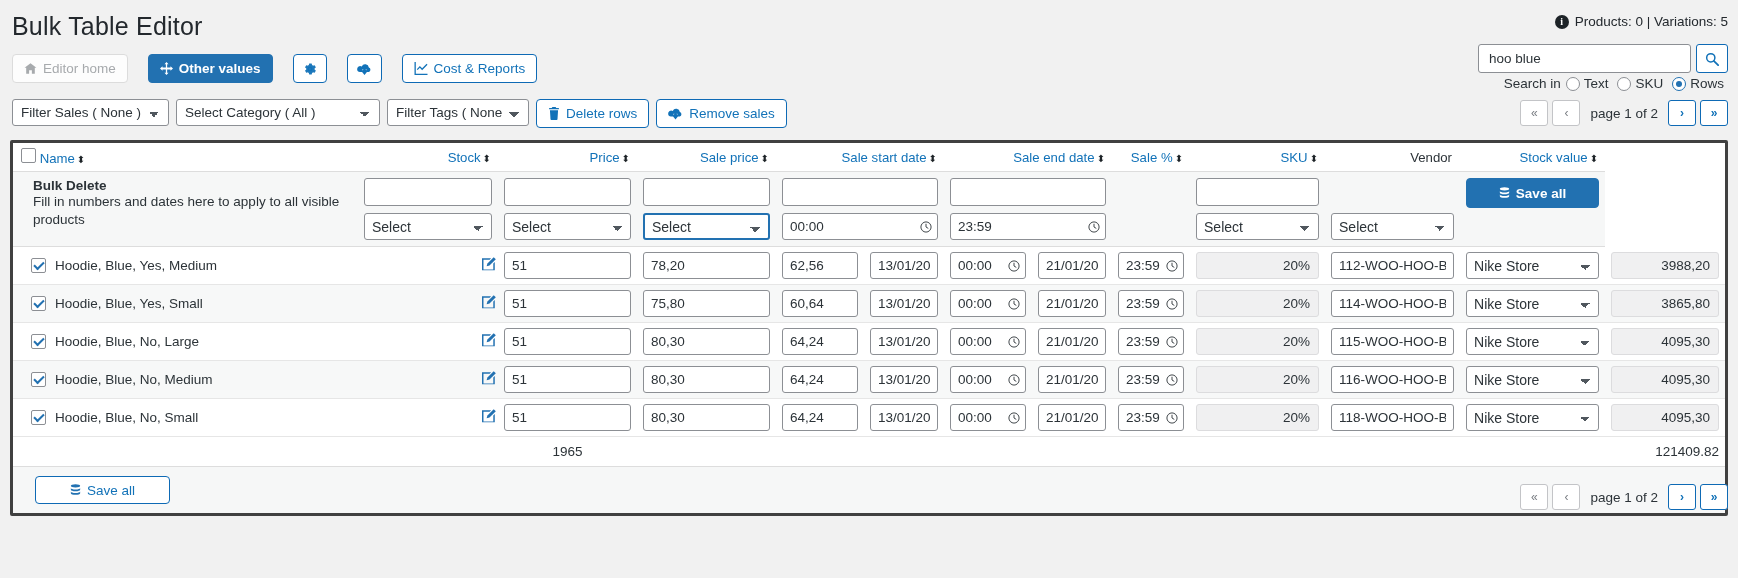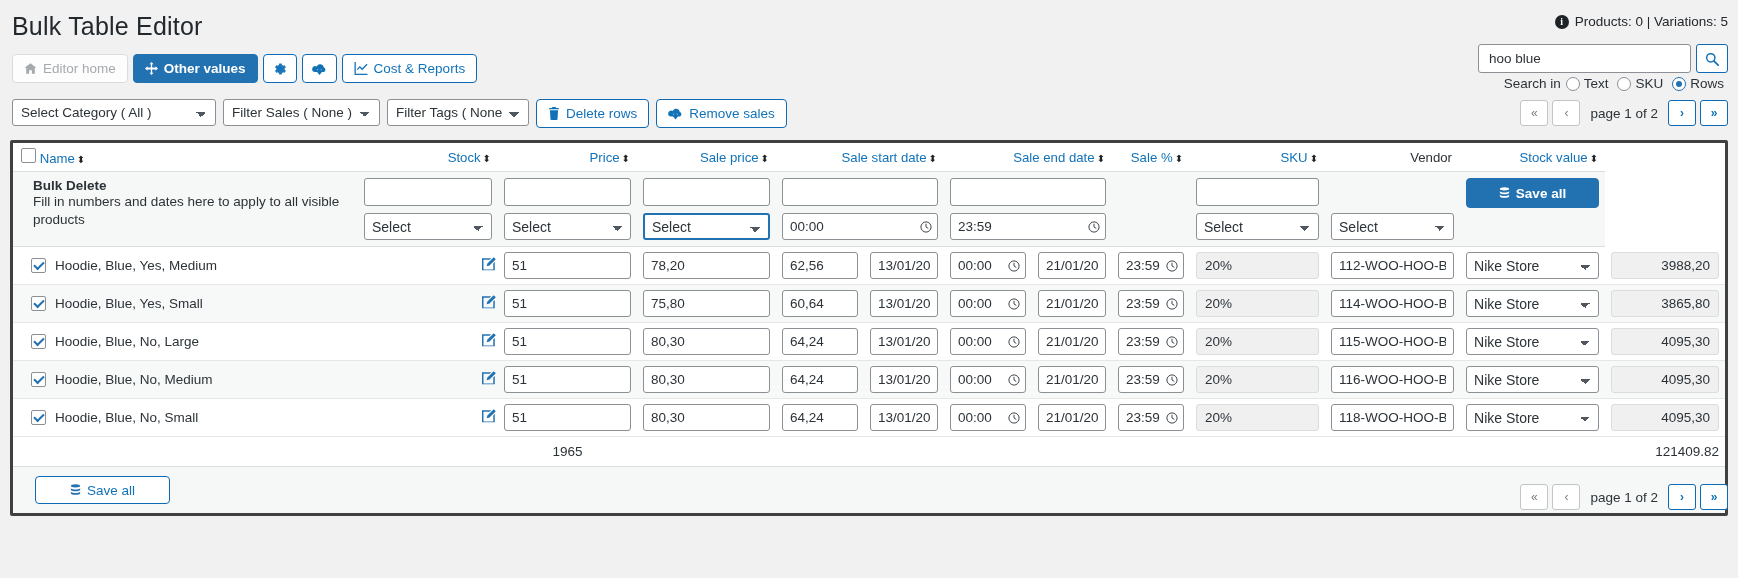"Editor home" .toolbar { gap: 5px -> 20px }
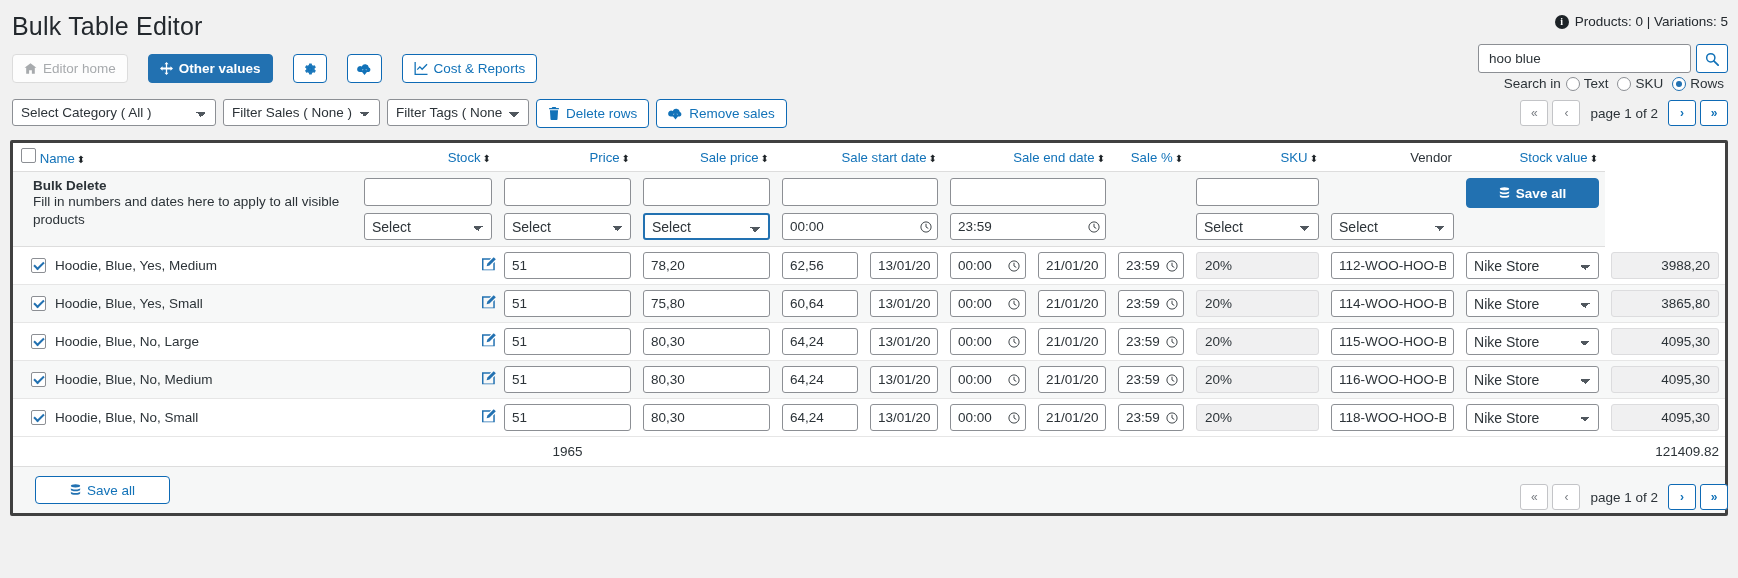"Select Category ( All )" select.sel { order: before "Filter Sales ( None )" -> after "Filter Sales ( None )" }
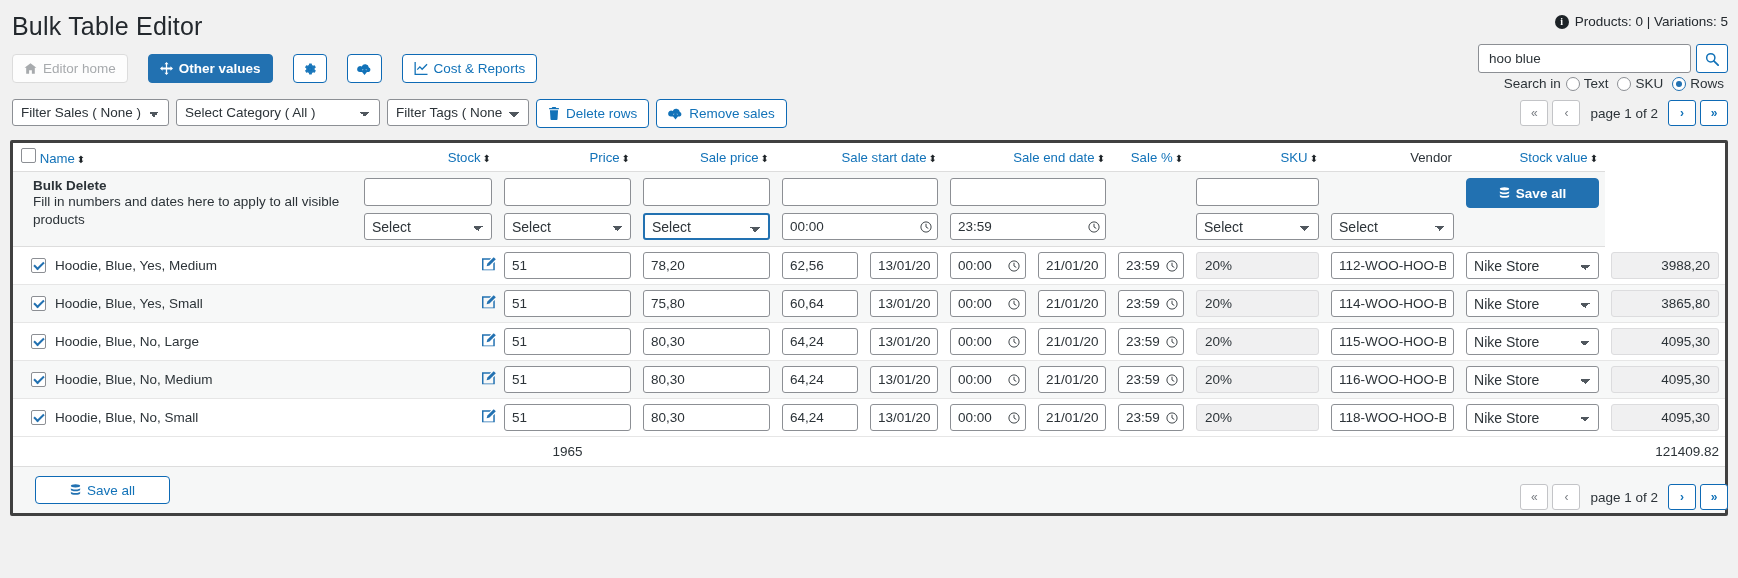"20%" .pct { text-align: left -> right }
